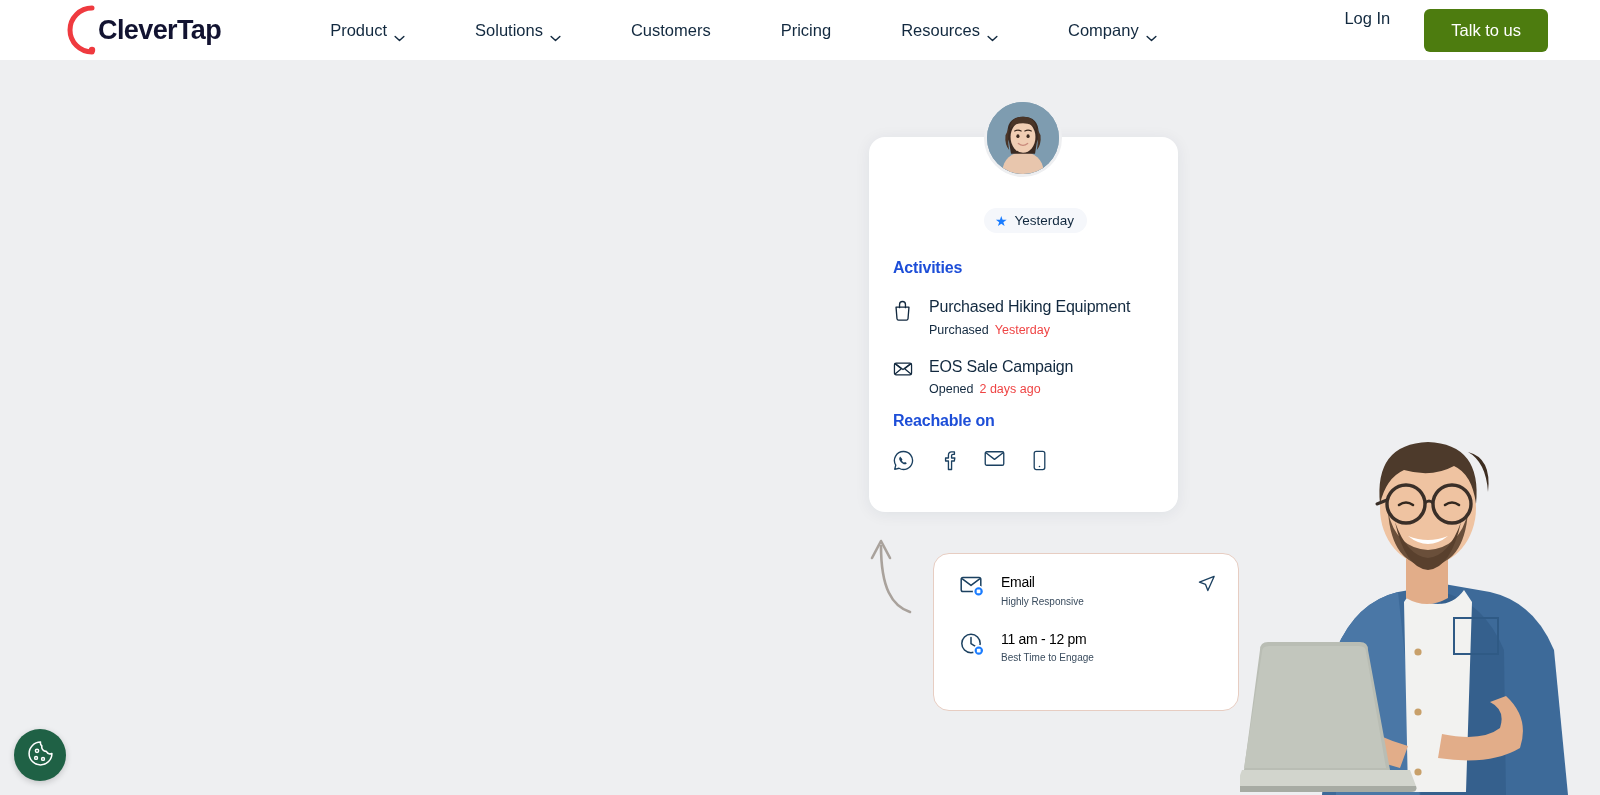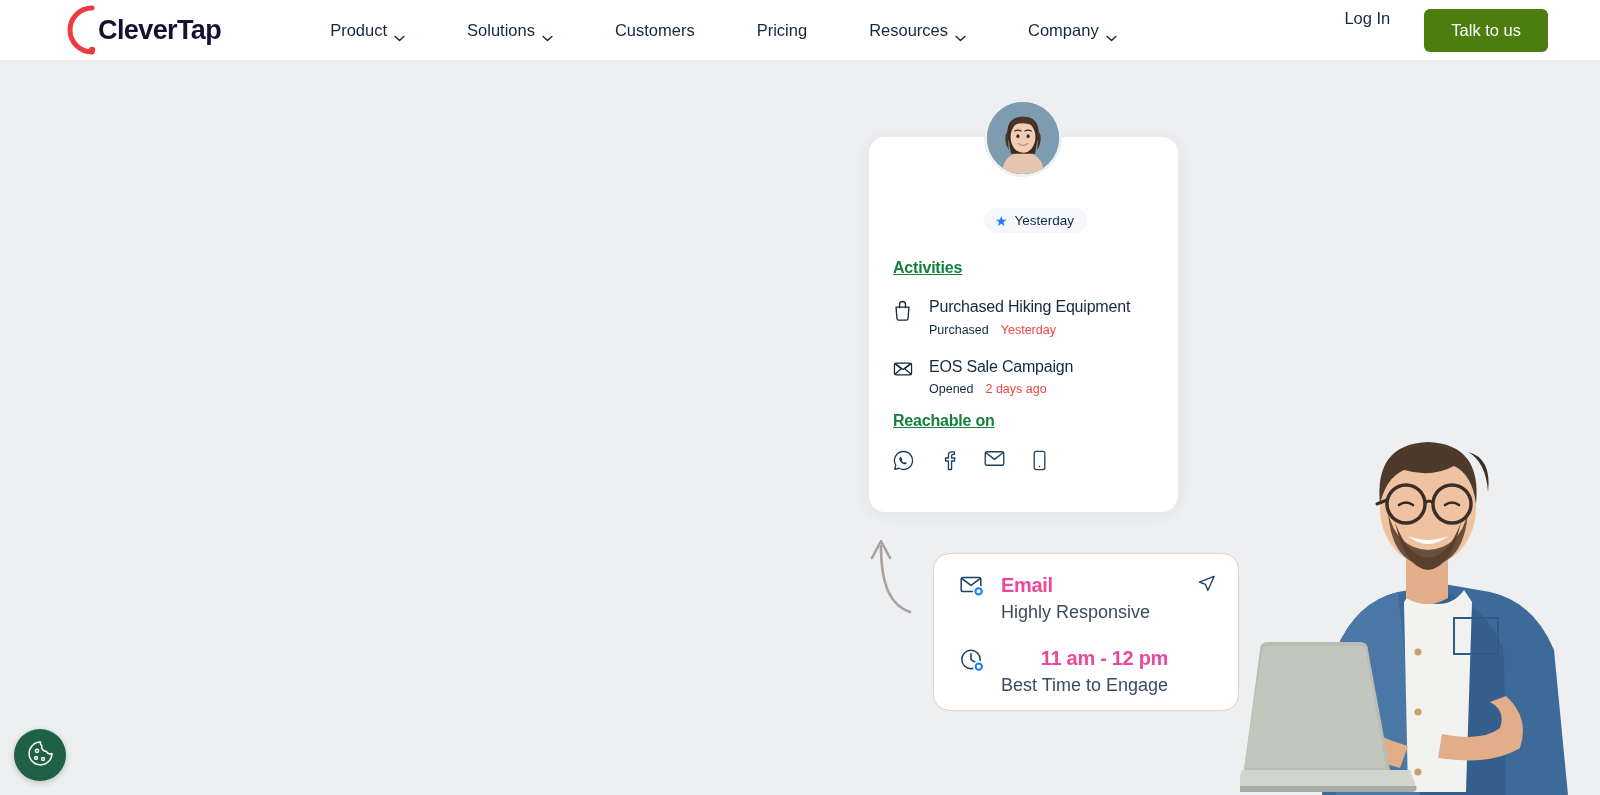"Product" .nav-links { gap: 4px -> 12px }
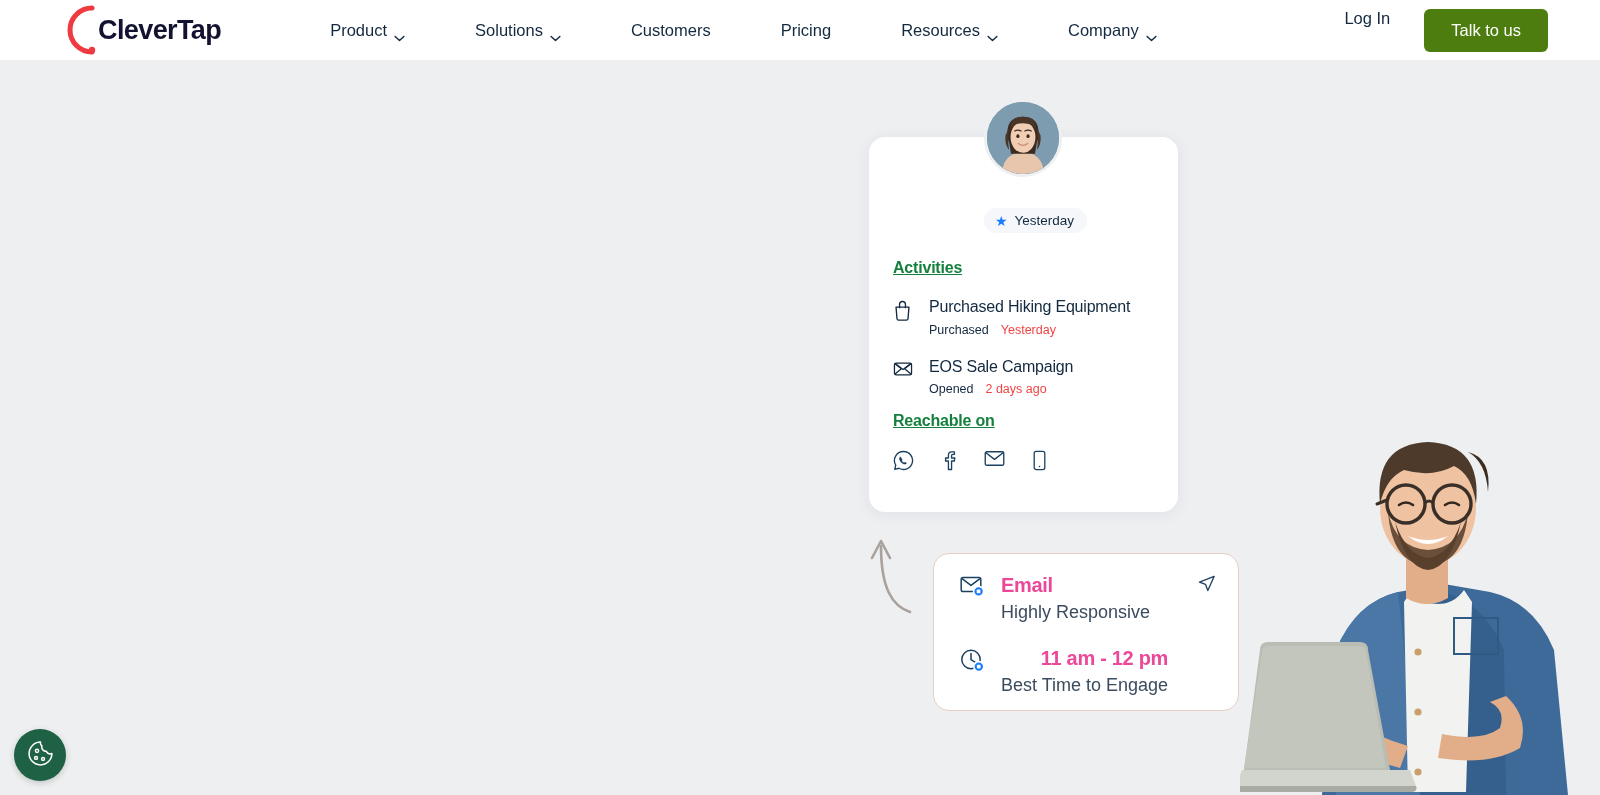"Activities" .sec-title { color: #15803d -> #1d4ed8; text-decoration: underline -> none }
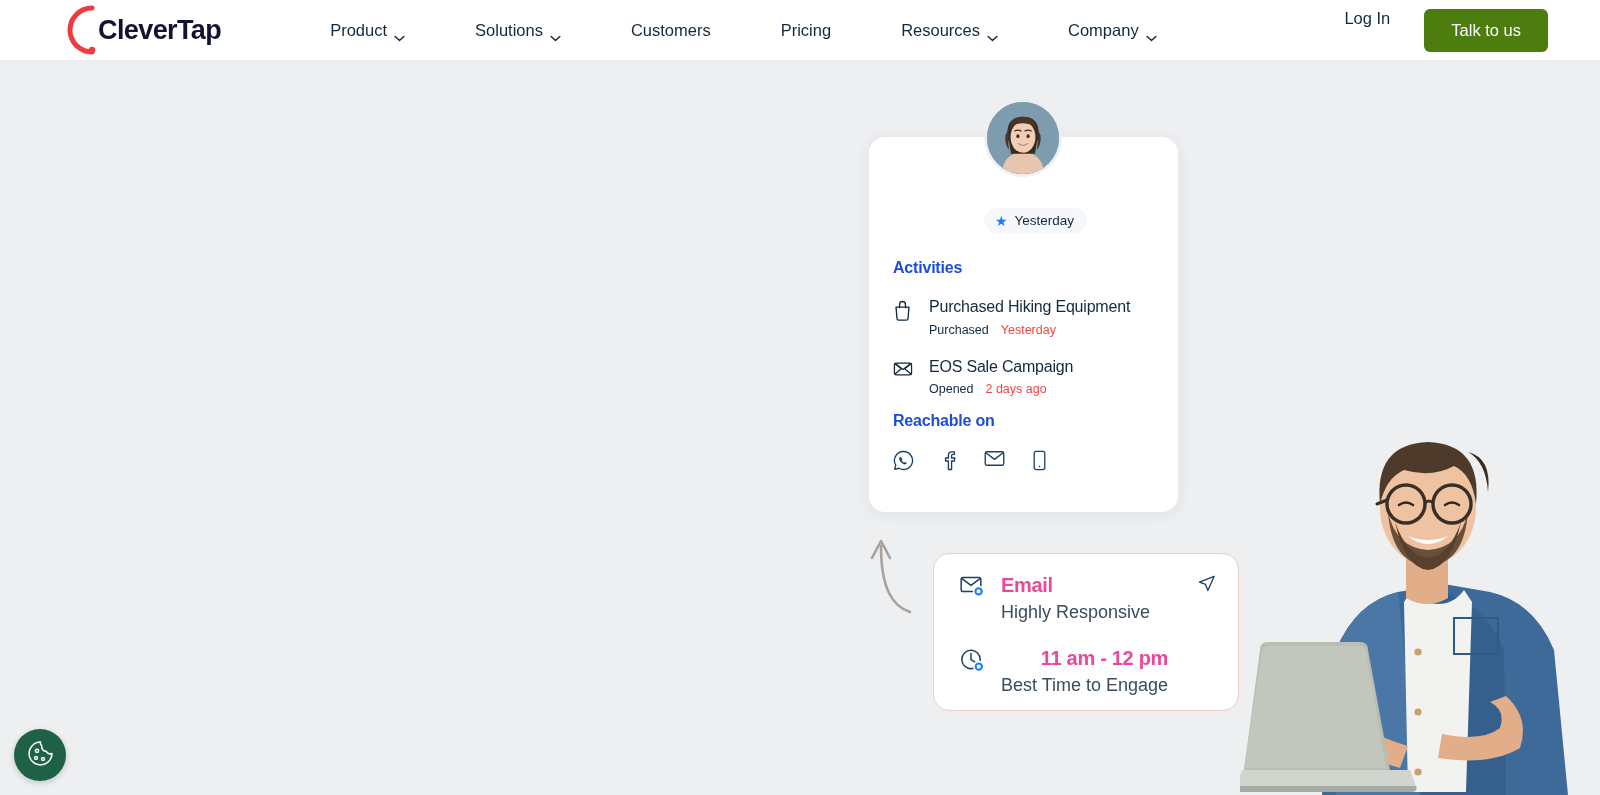"Purchased" .act-meta { gap: 12px -> 6px }
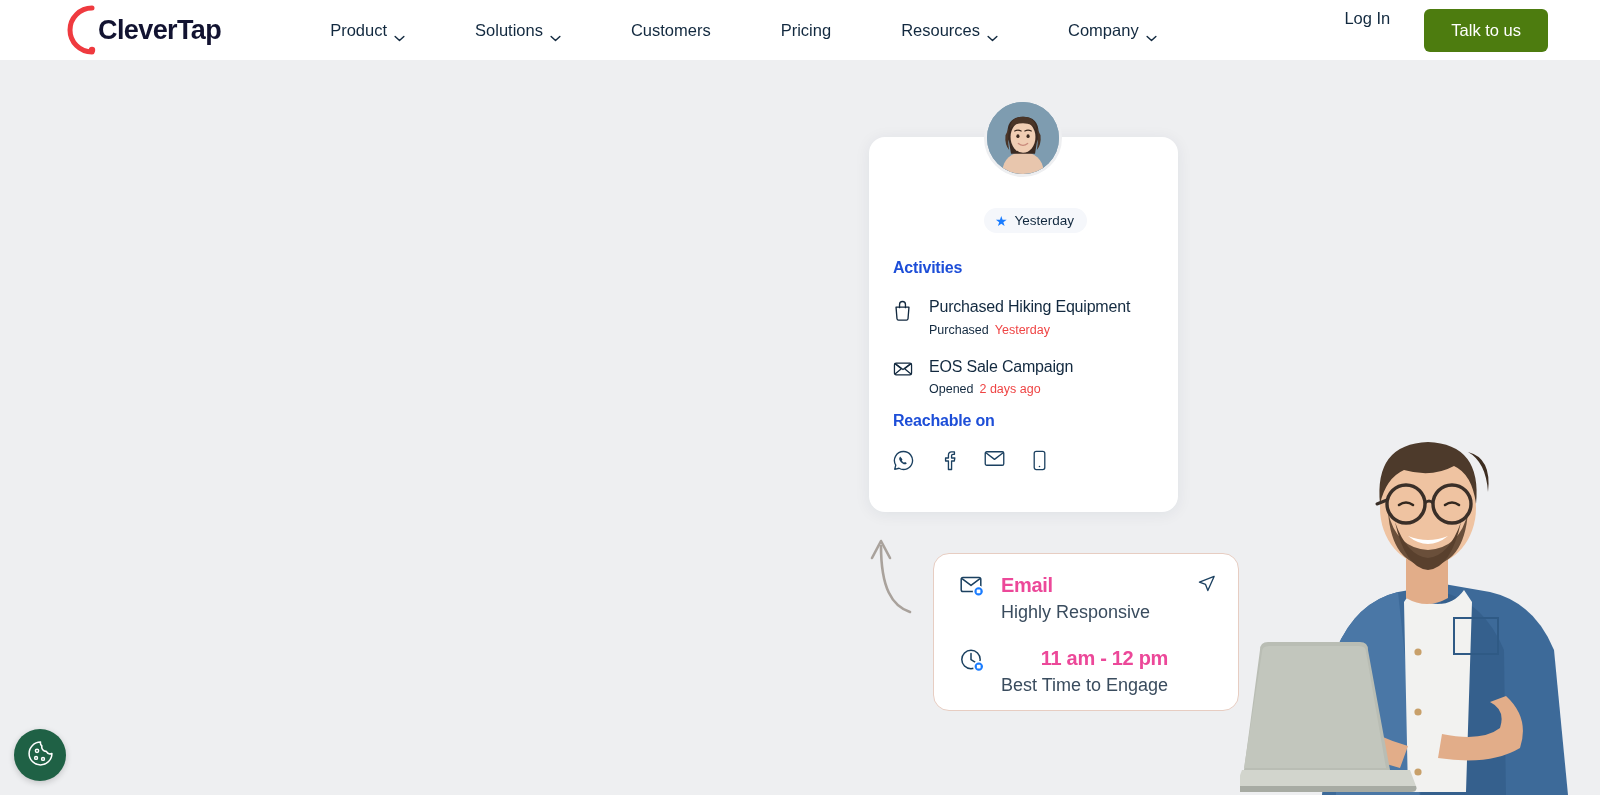"Email" .ec-title { color: #ec4899 -> #000000; font-size: 20px -> 14px; font-weight: bold -> none }
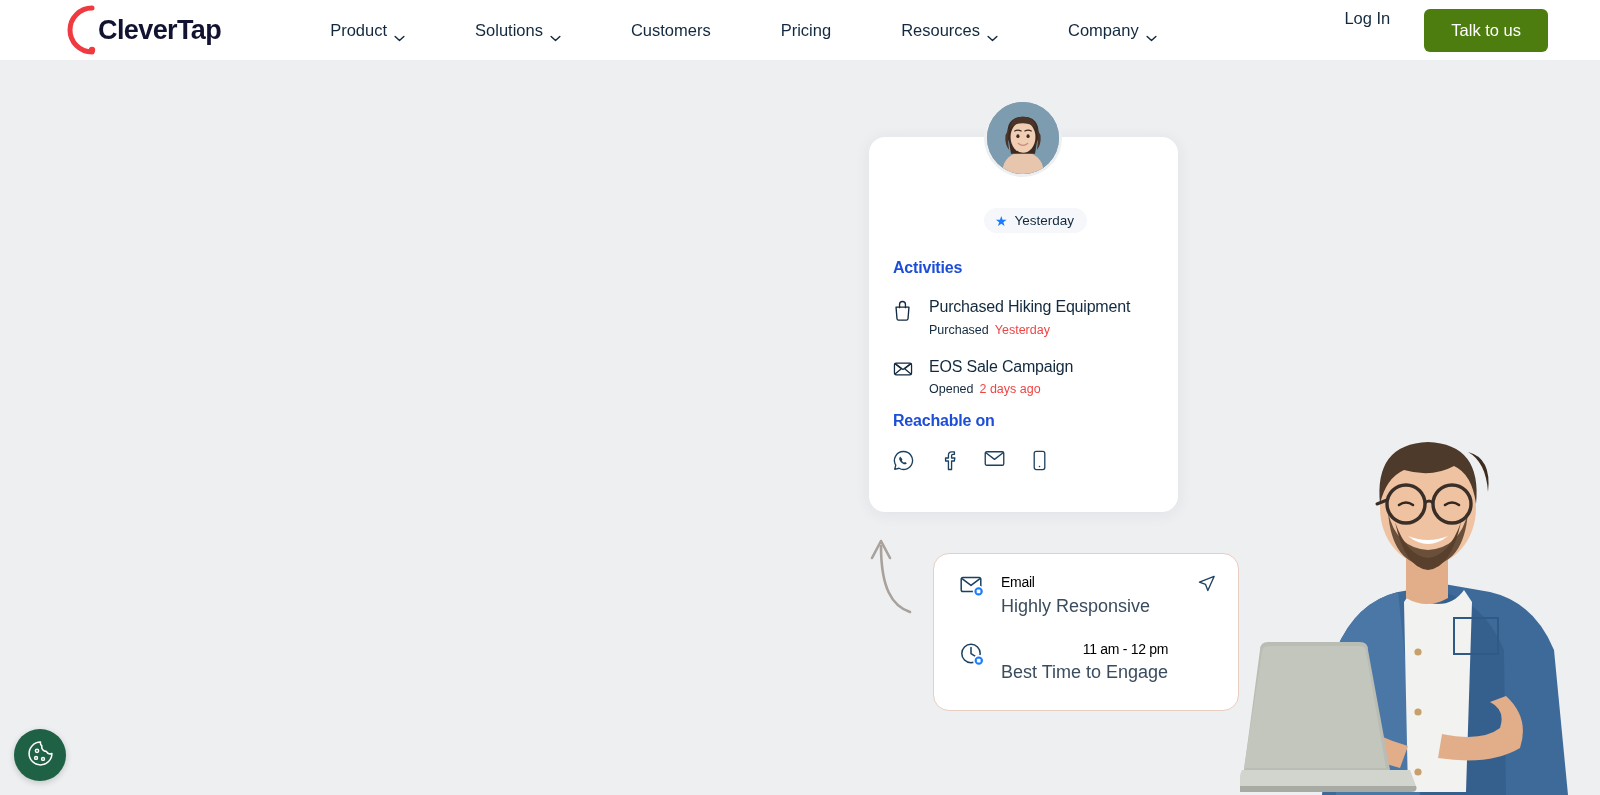"Highly Responsive" .ec-sub { font-size: 18px -> 10px }
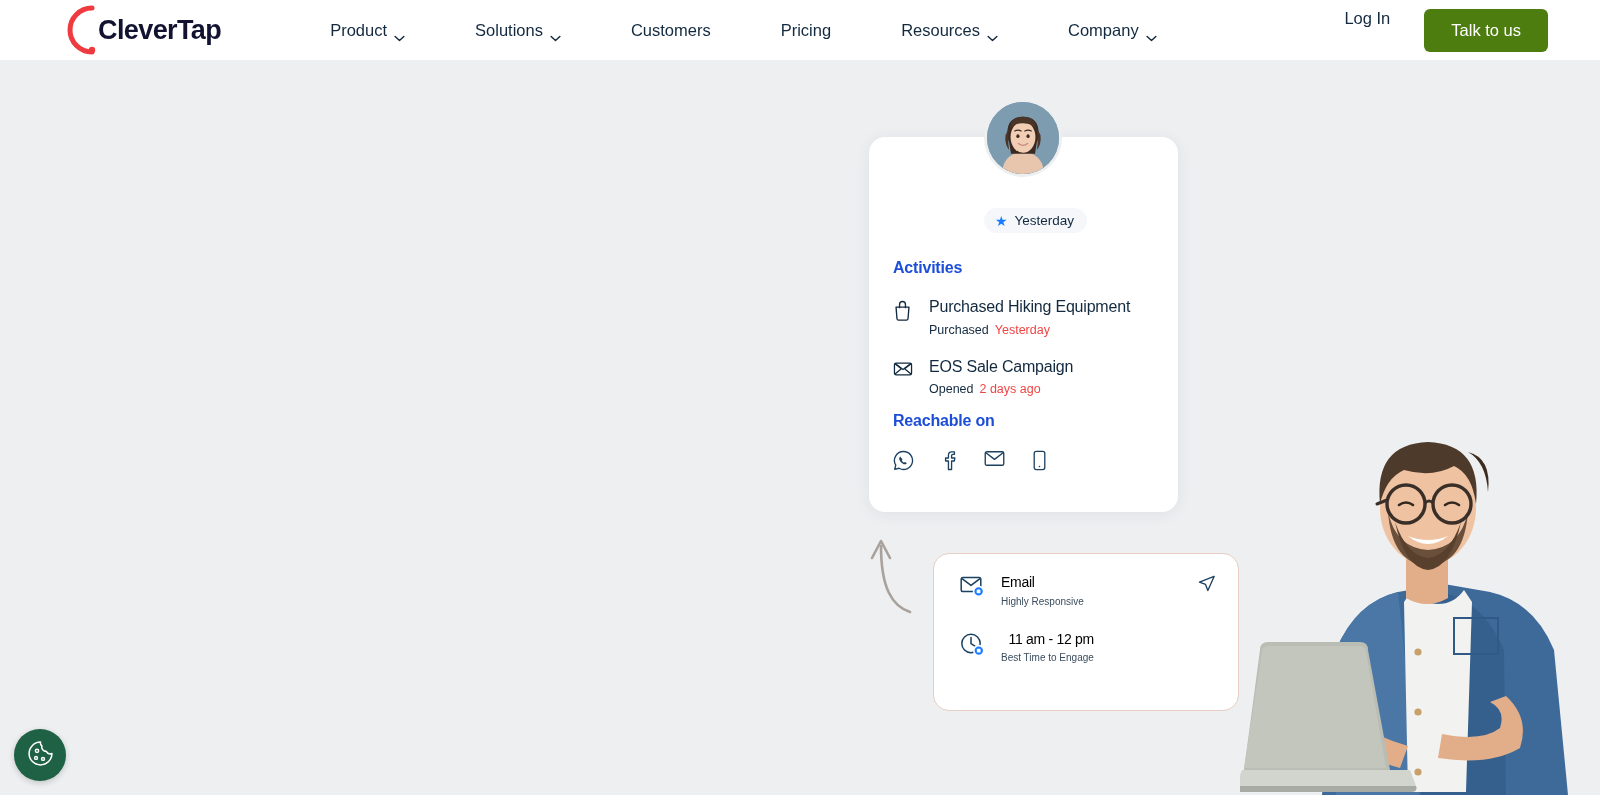"11 am - 12 pm" .ec-row.second { text-align: right -> none }
